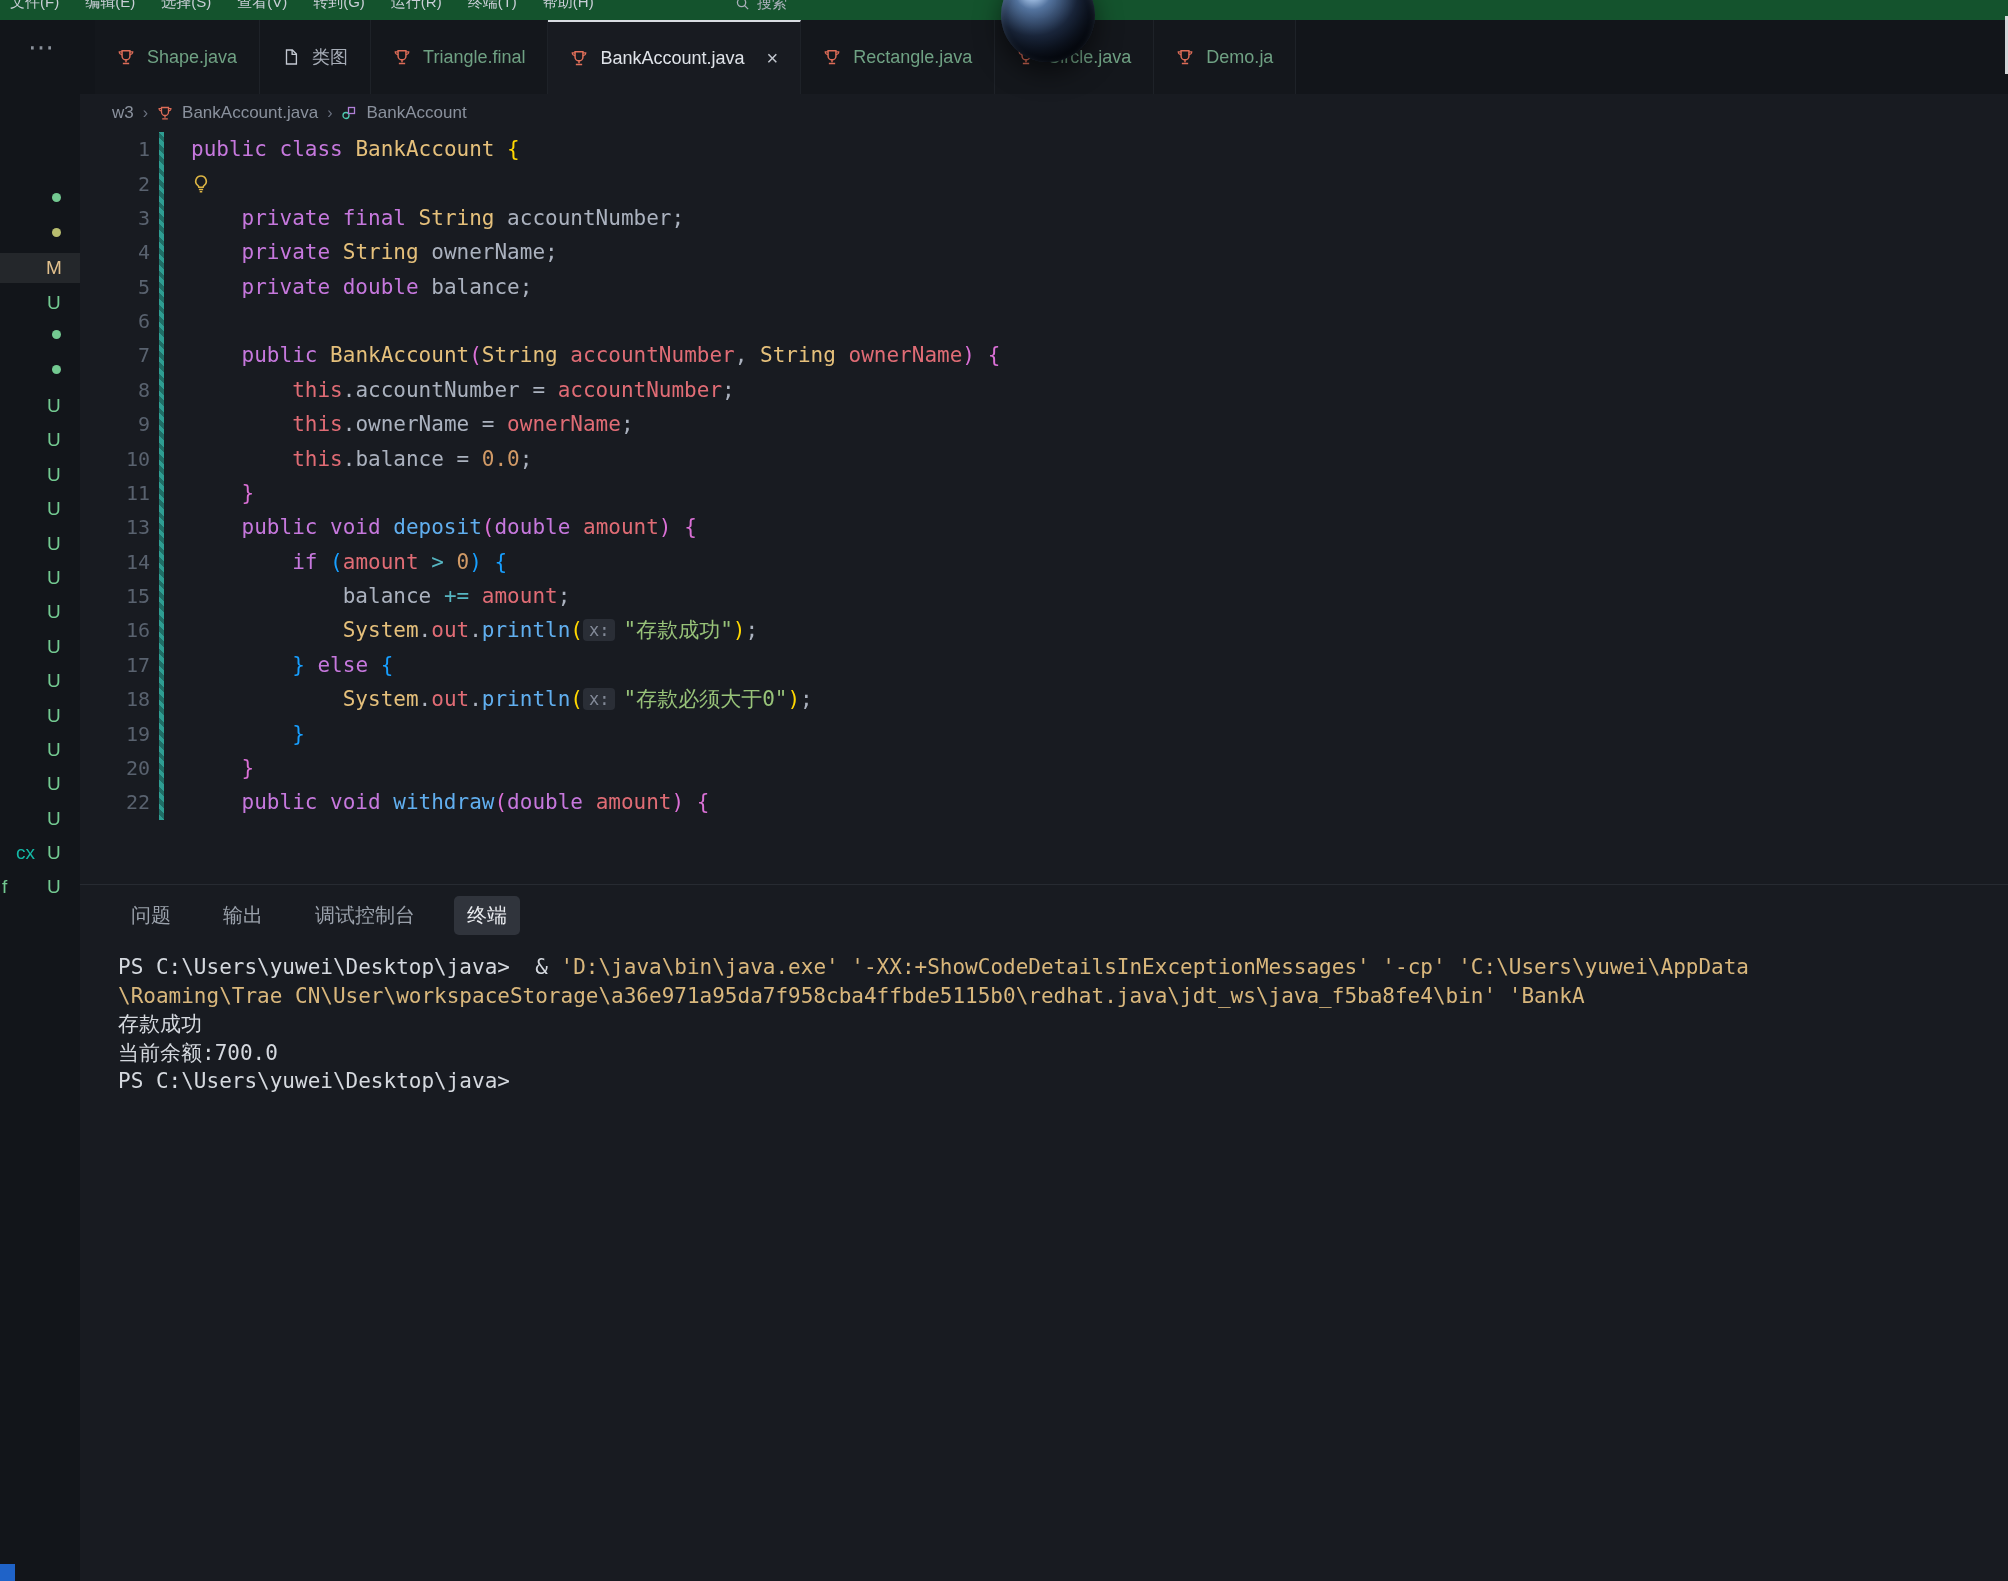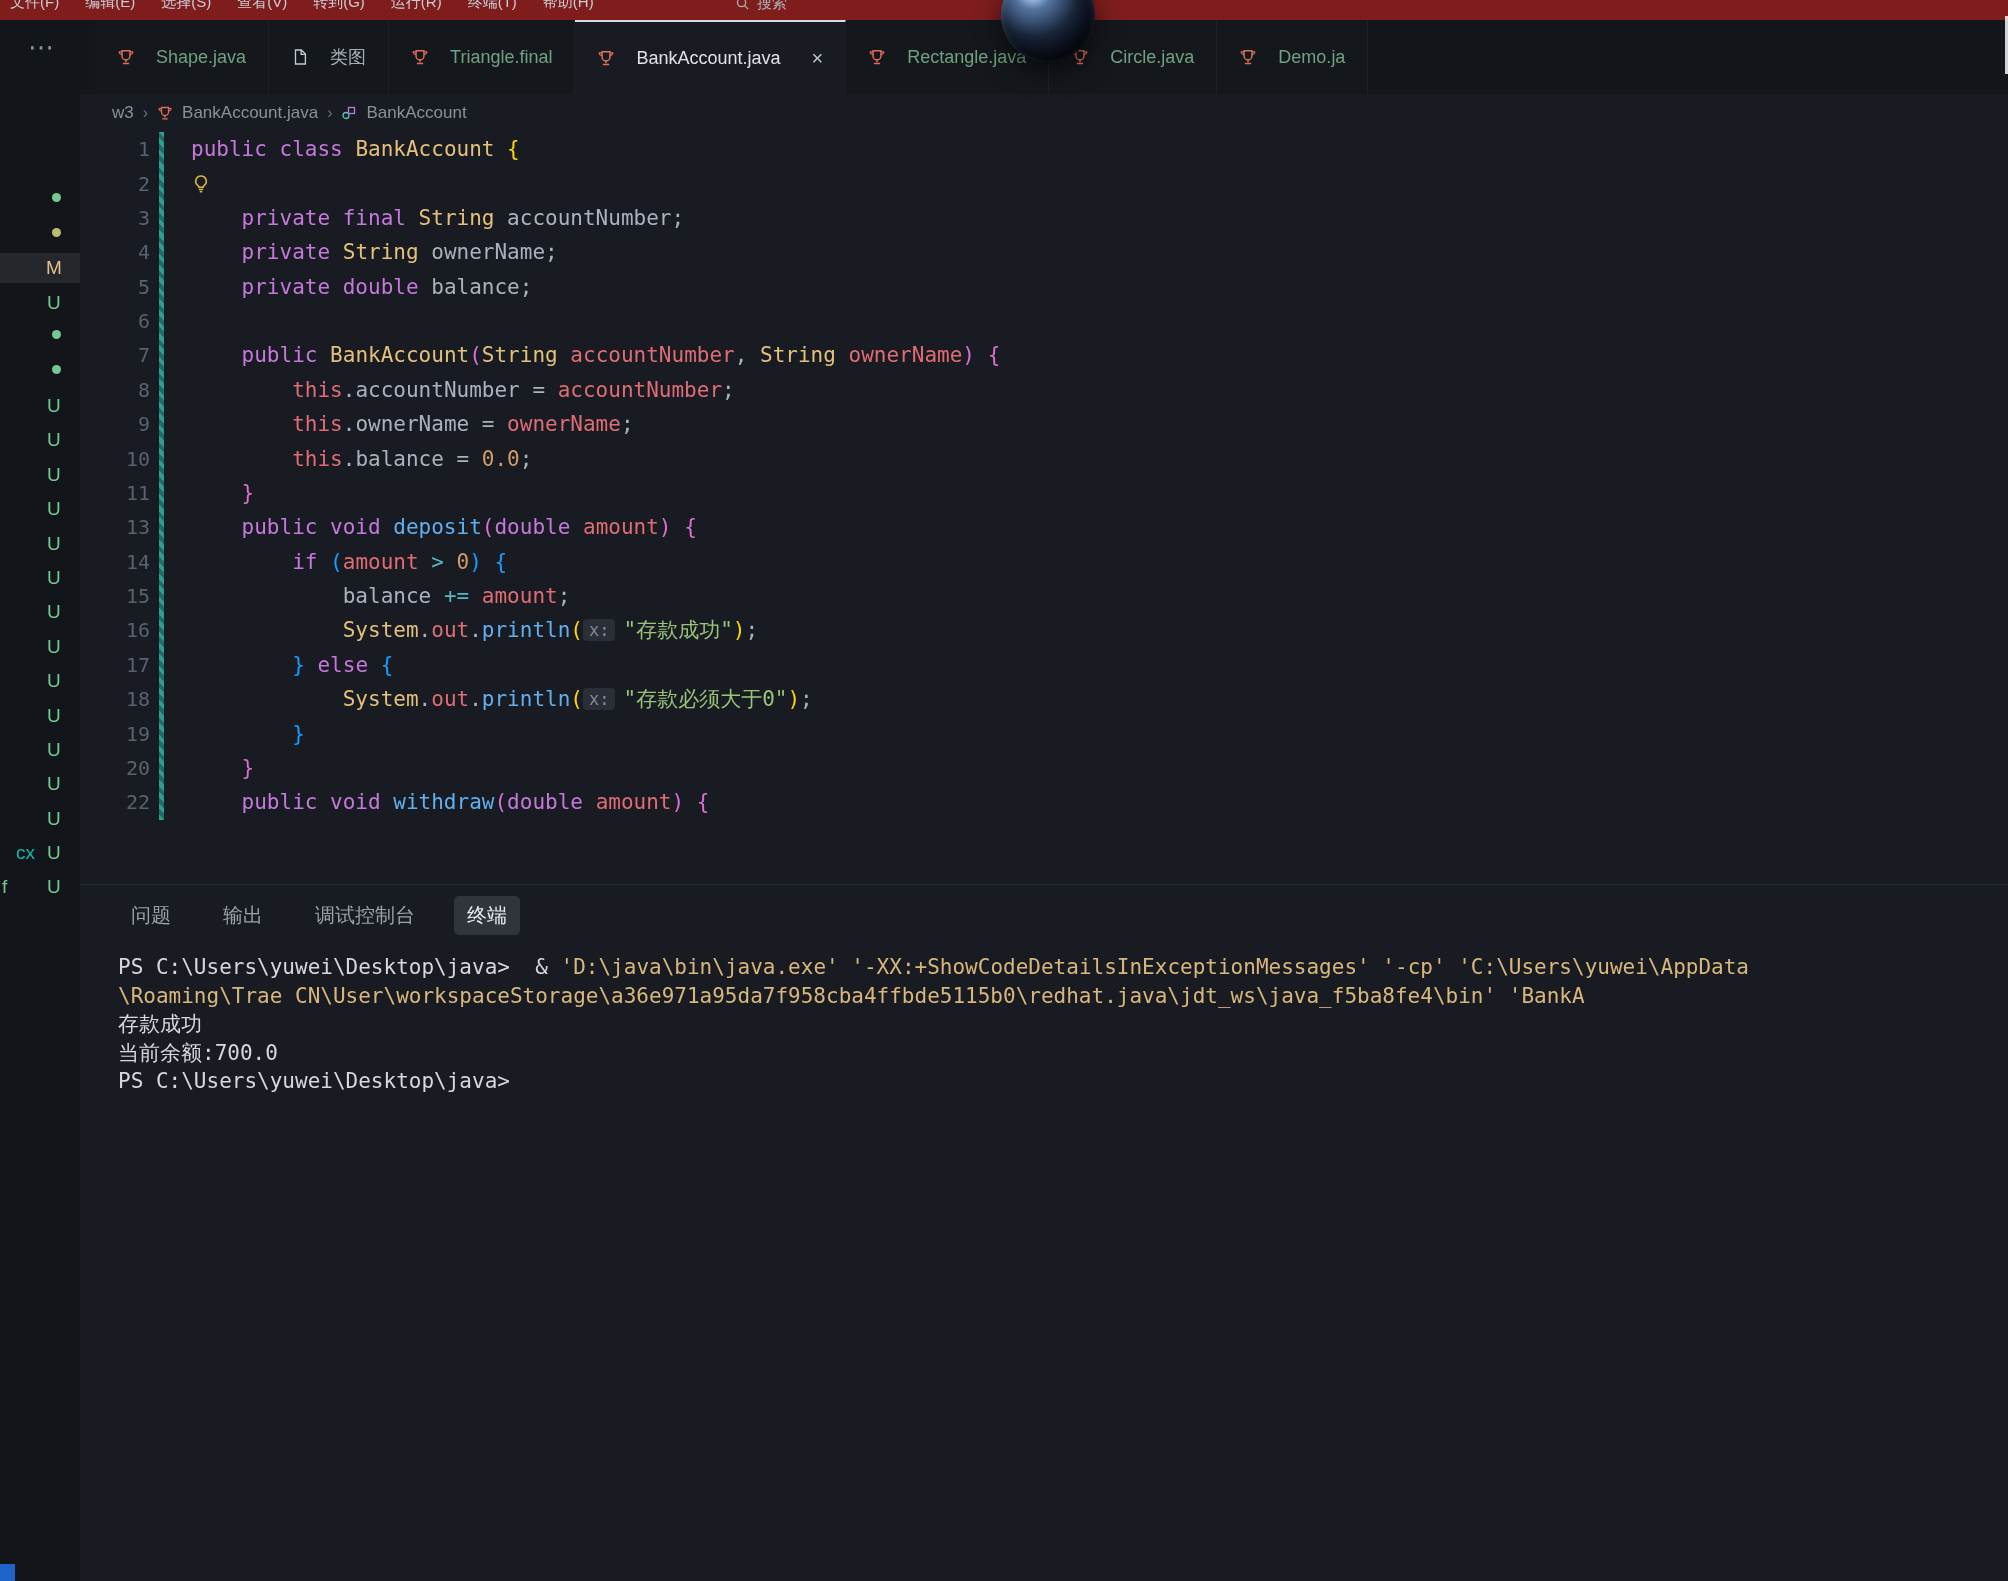"文件(F)" .titlebar { background: #7f1d1d -> #14532d }
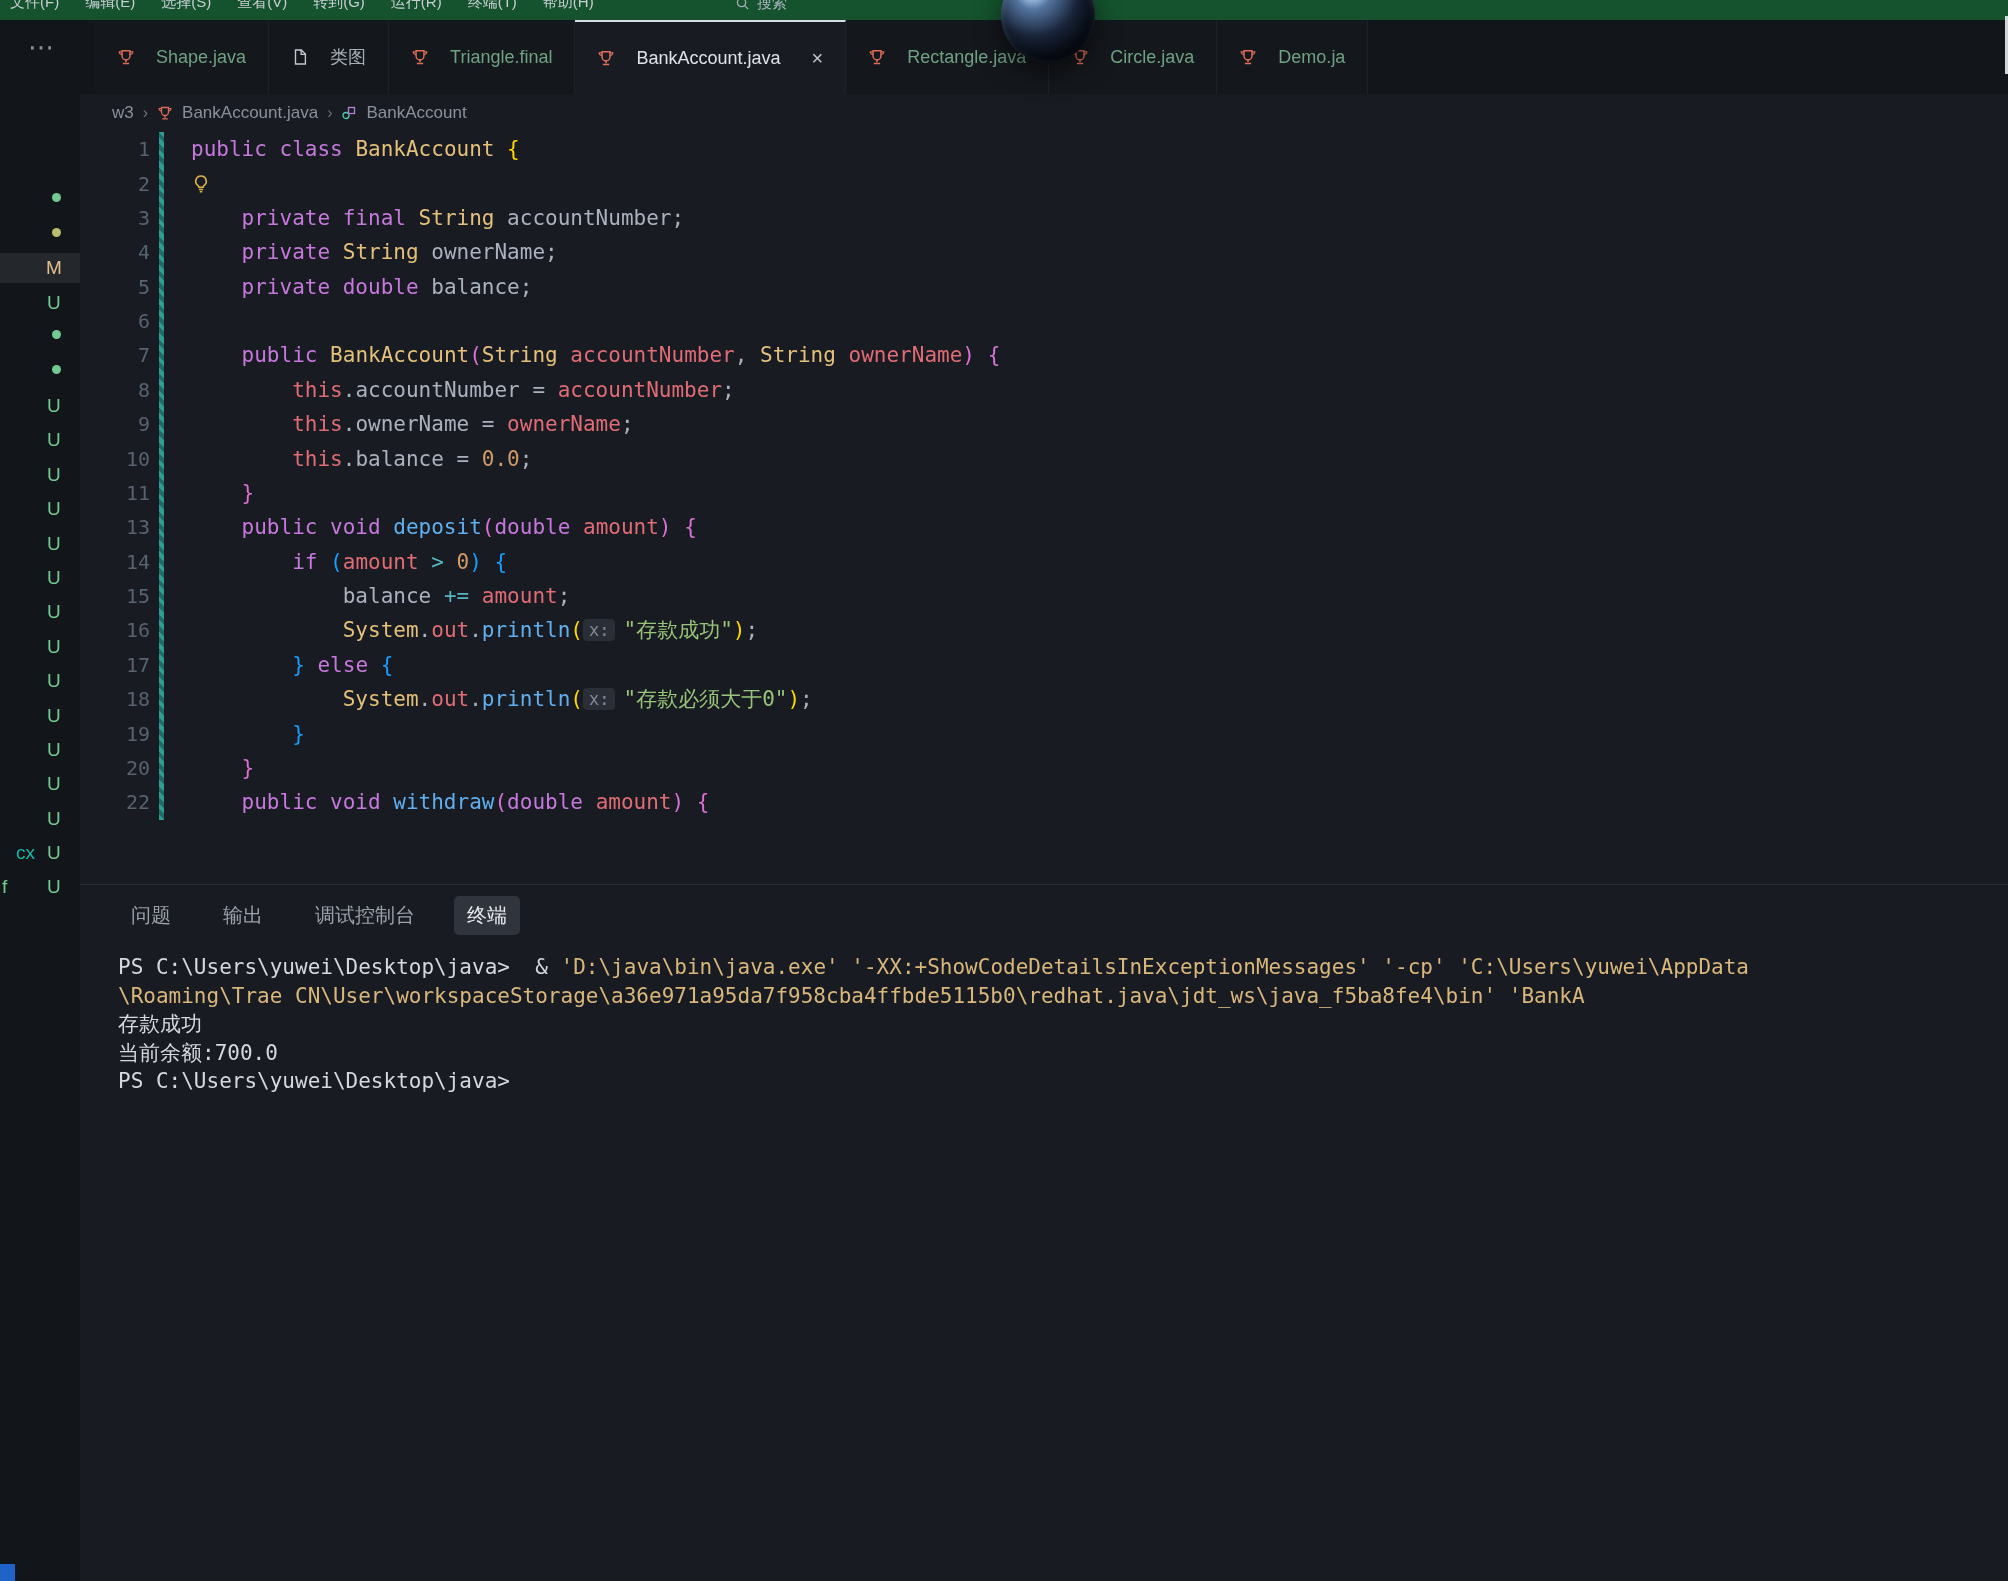"Shape.java" .tab { gap: 21px -> 12px }
